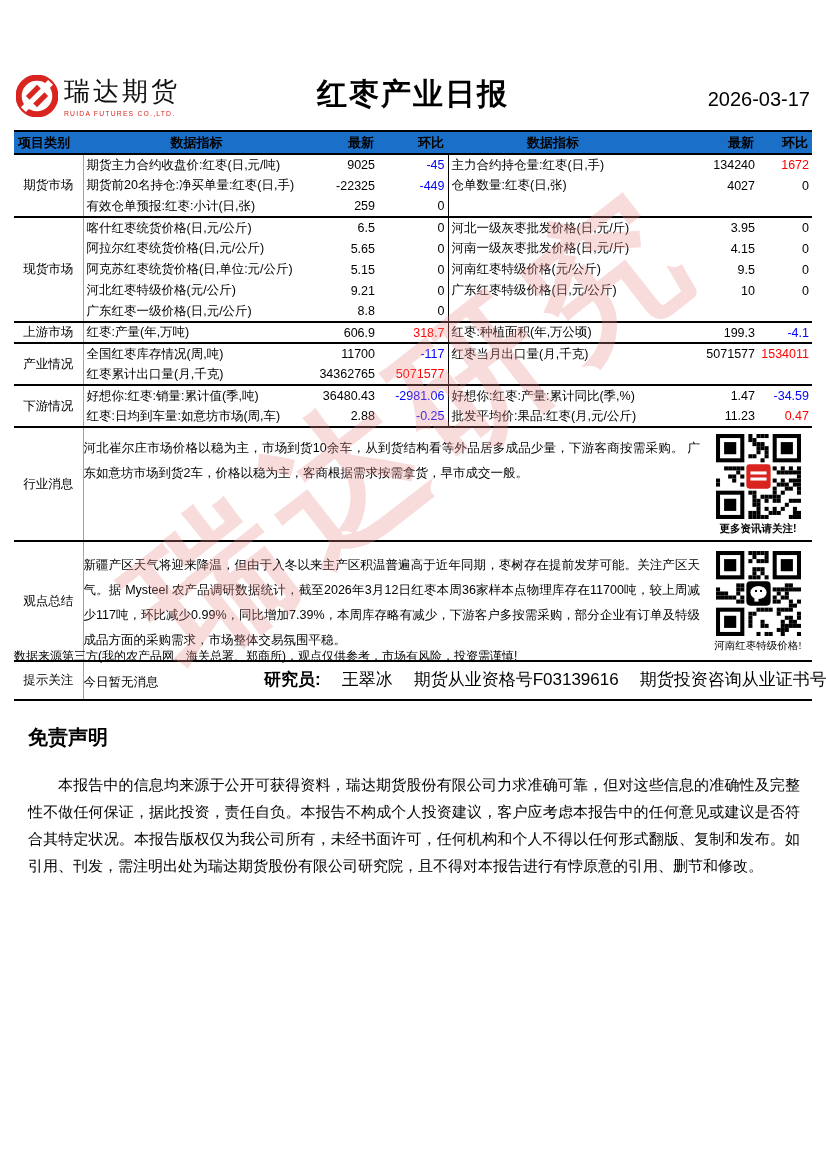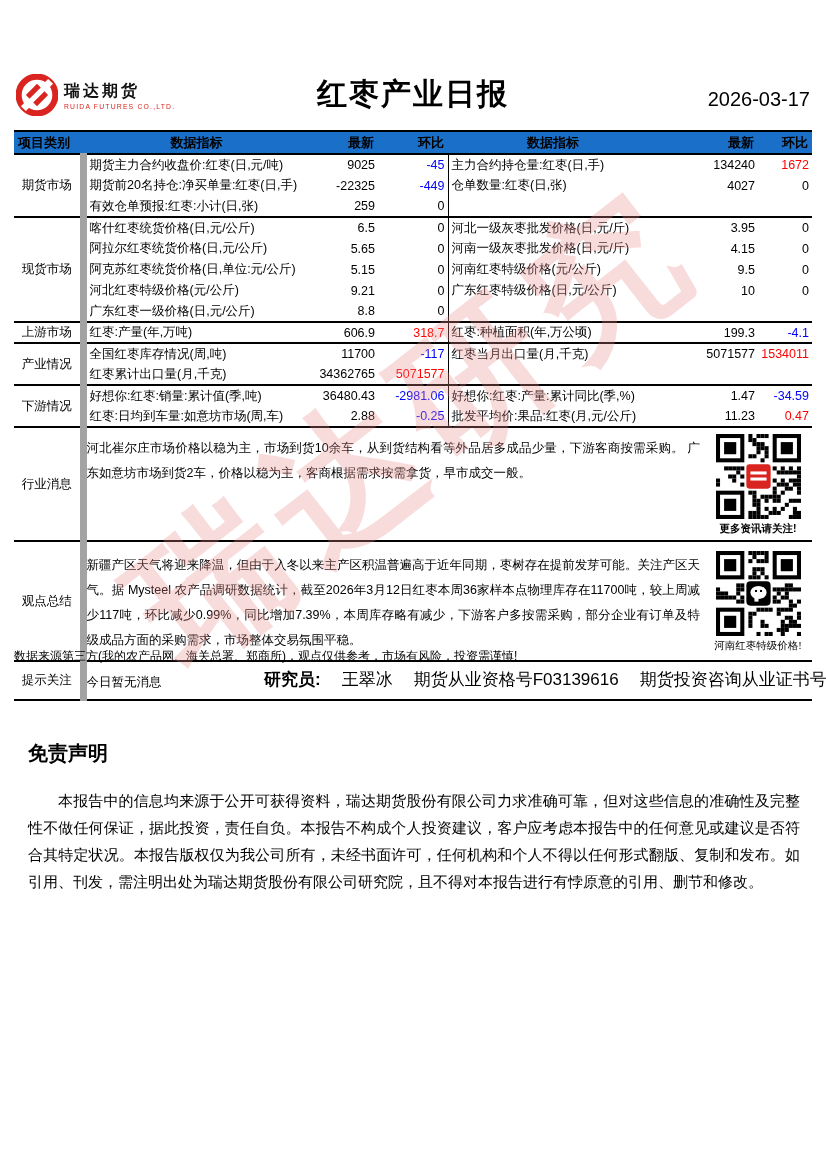"瑞达期货" .brand-txt .cn { font-size: 16px -> 26px; font-weight: bold -> normal }
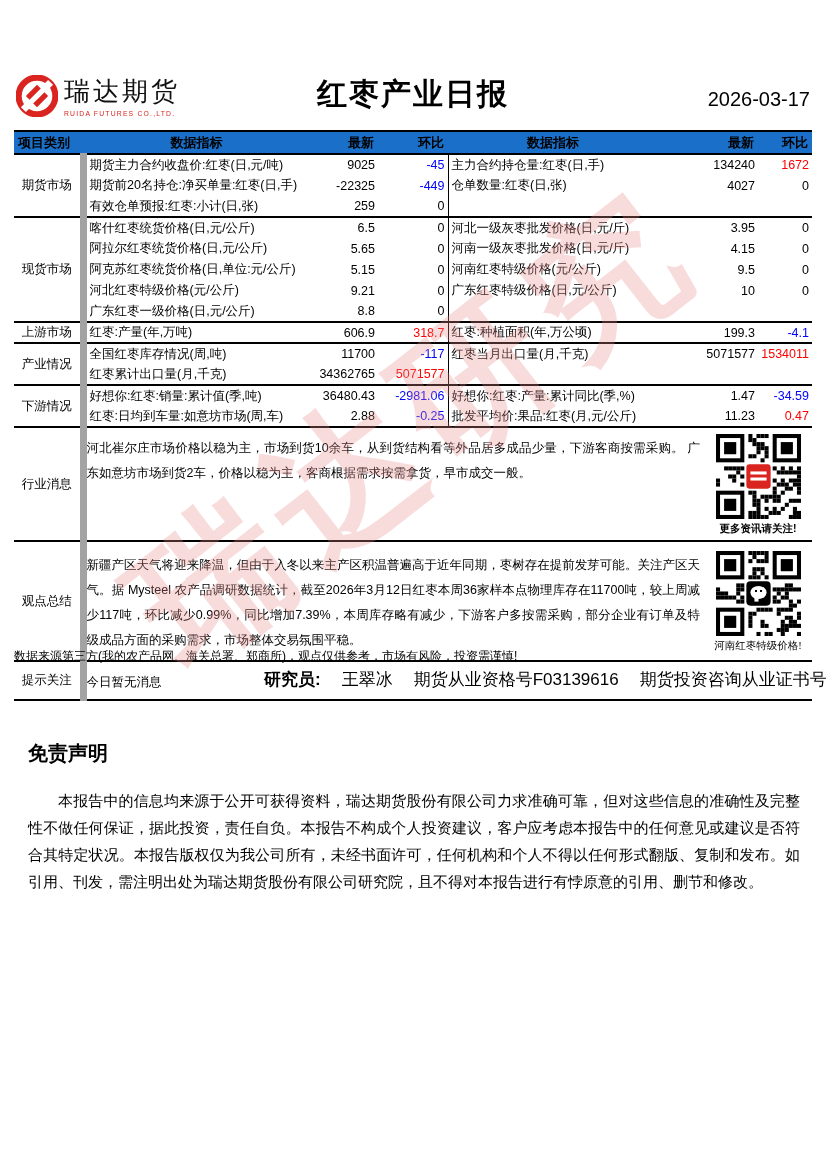"期货市场" td.cat { border-right: 7px solid #a3a3a3 -> 1px solid #a3a3a3 }
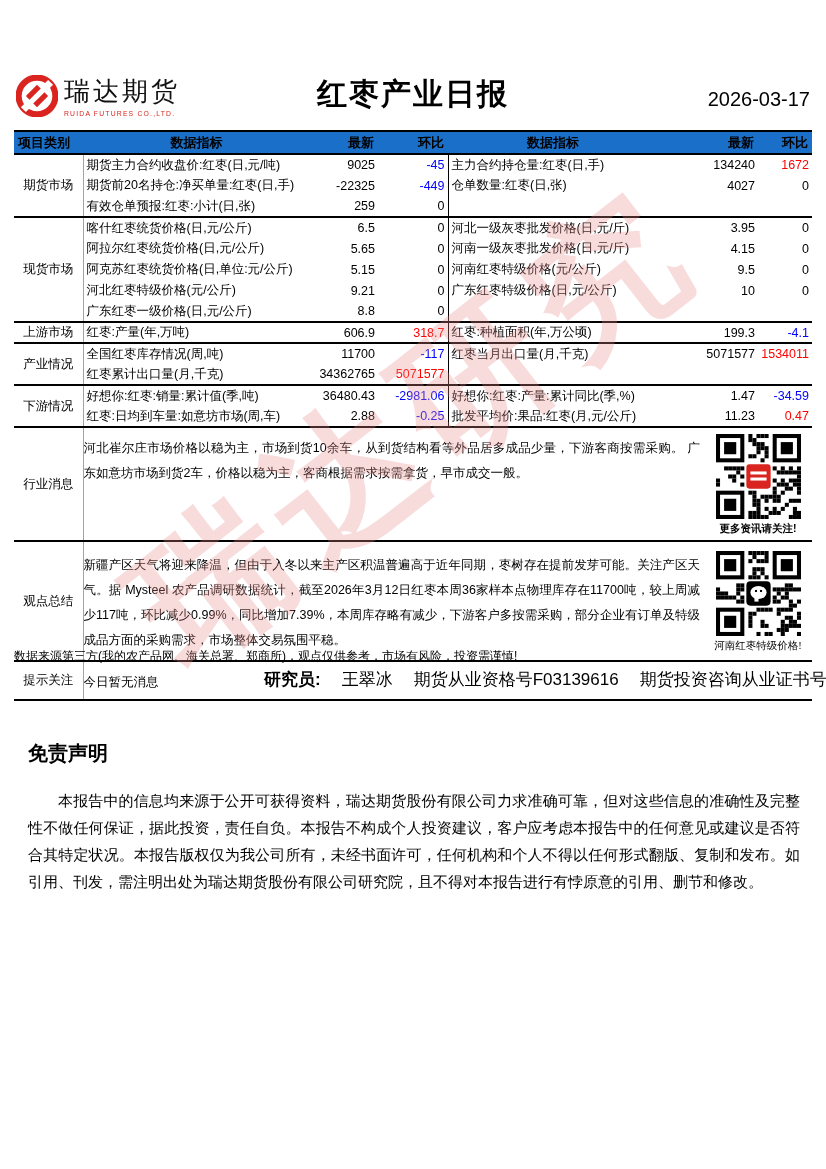"免责声明" .disclaimer { top: 740px -> 724px }
